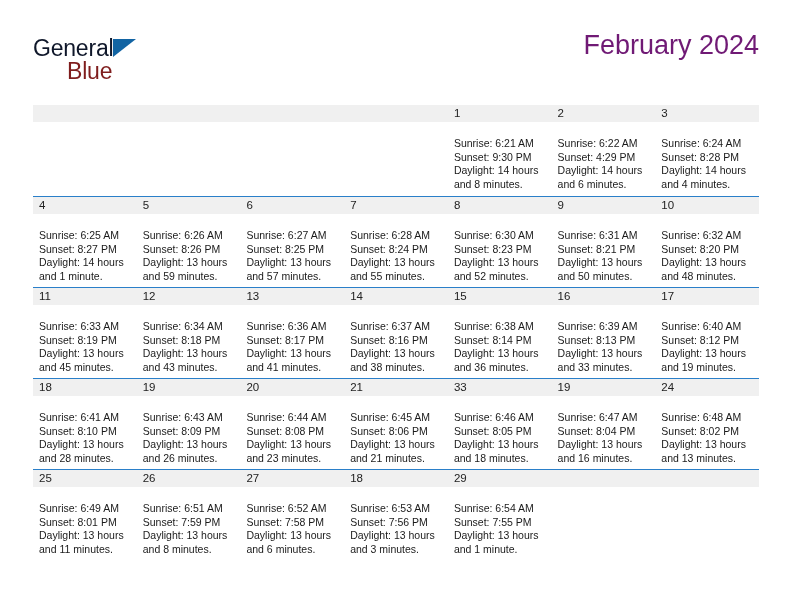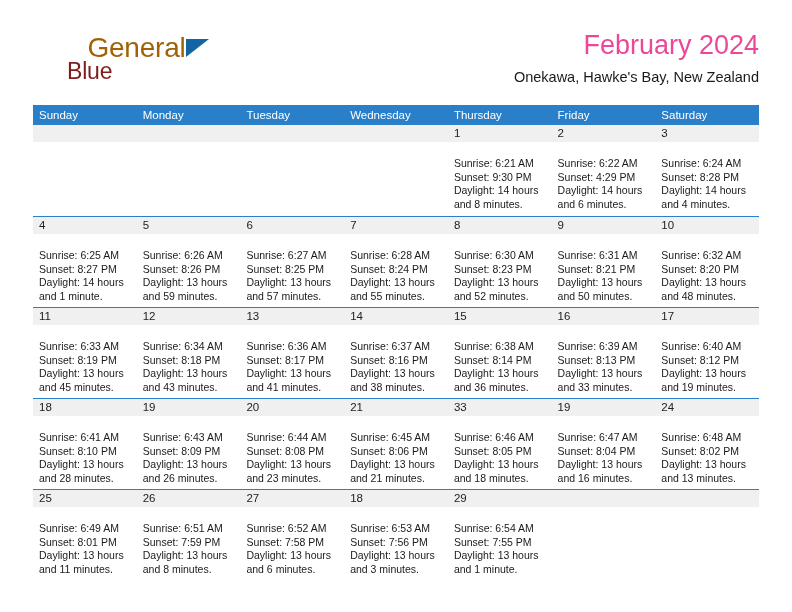"General" .brand-row1 { color: #a16207 -> #0f172a; font-size: 28px -> 23px; text-align: center -> none }
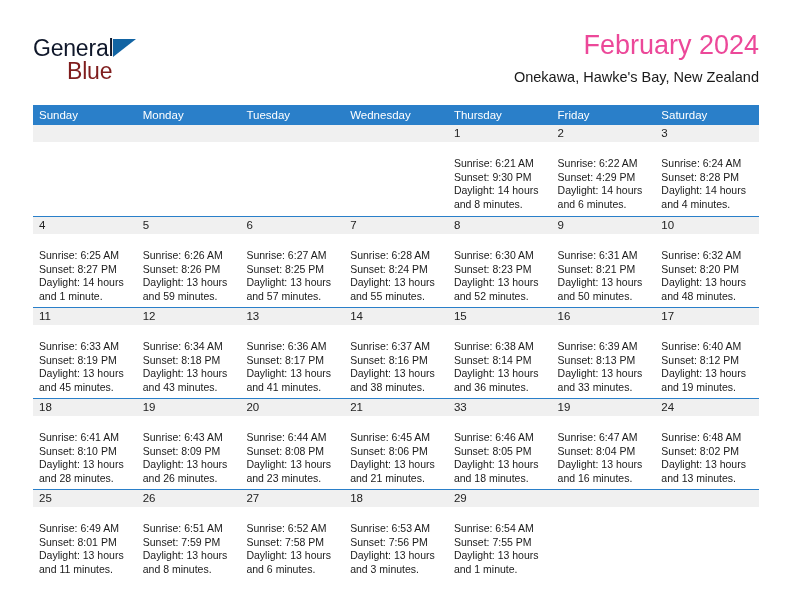"February 2024" .cal-title { color: #ec4899 -> #701a75 }
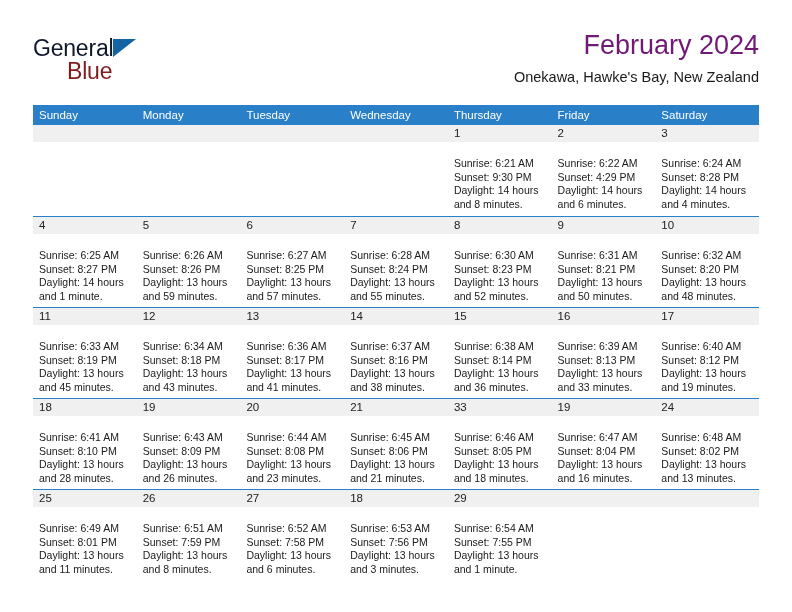"Onekawa, Hawke's Bay, New Zealand" div.cal-subtitle { html: <div>Onekawa, Hawke's Bay, New Zealand</div> -> none }
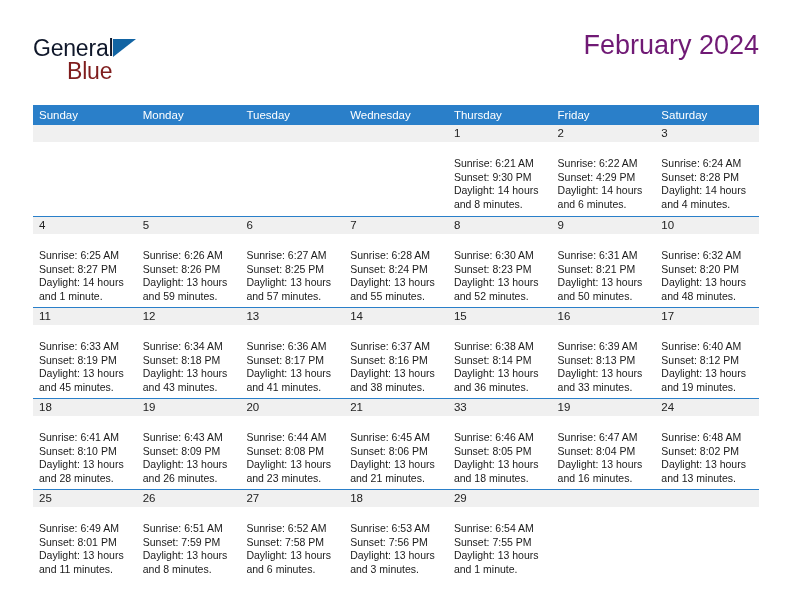"Sunday" div.weekday-row { html: <div> <div>Sunday</div> <div>Monday</div> <div>Tuesday</div> <div>Wednesday</div> <div>Thursday</div> <div>Friday</div> <div>Saturday</div> </div> -> none }
